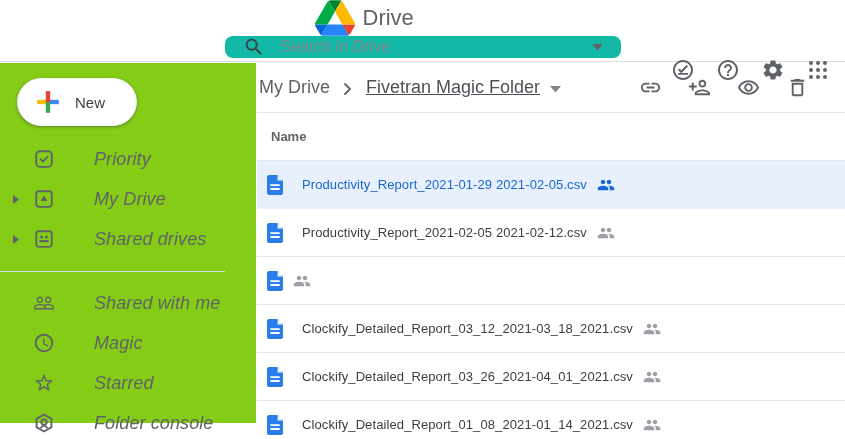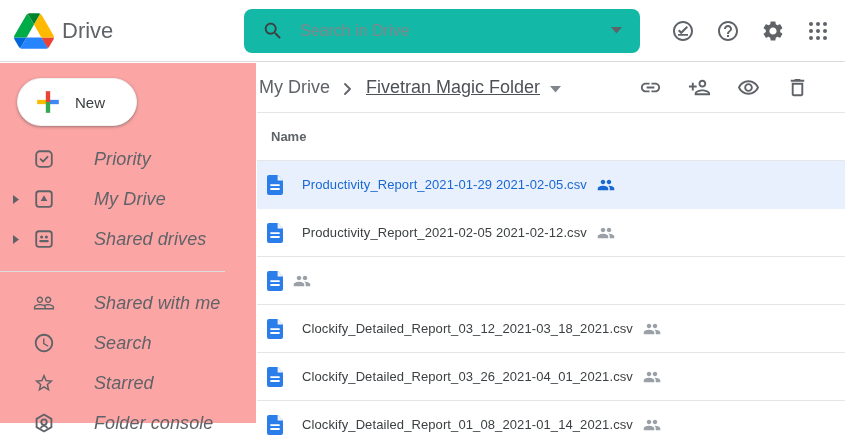"Drive" .app-header { flex-direction: none -> column }
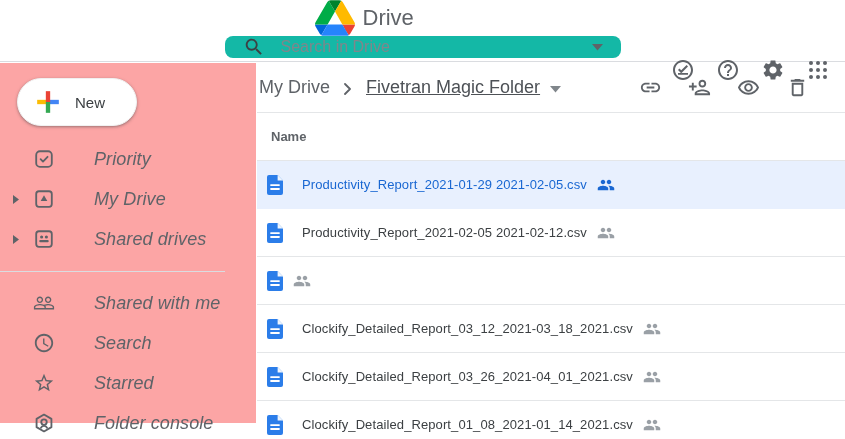"New" .sidebar { background: #fca5a5 -> #84cc16 }
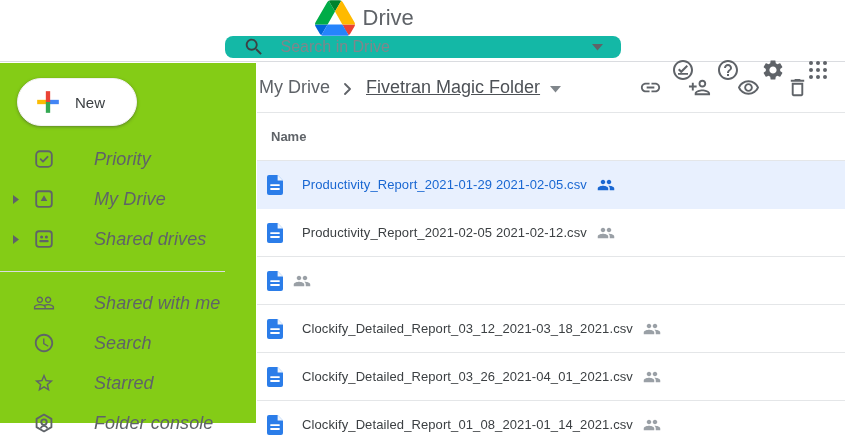"Search" span.nav-label { text: Search -> Magic }
